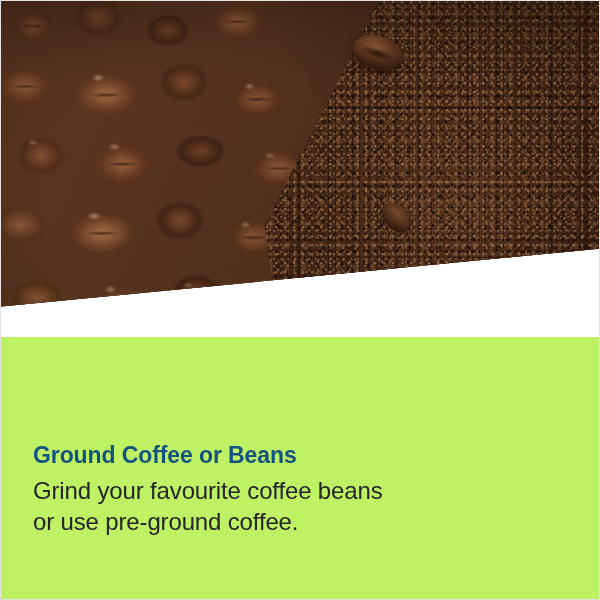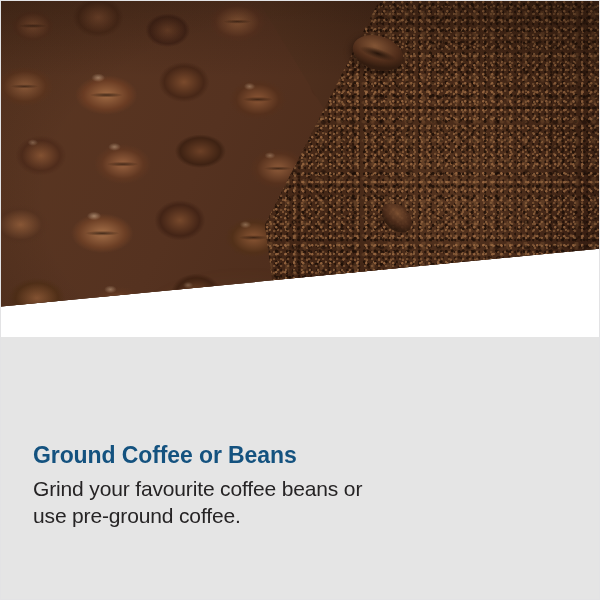"Ground Coffee or Beans" .caption { background: #e5e5e5 -> #bef264 }
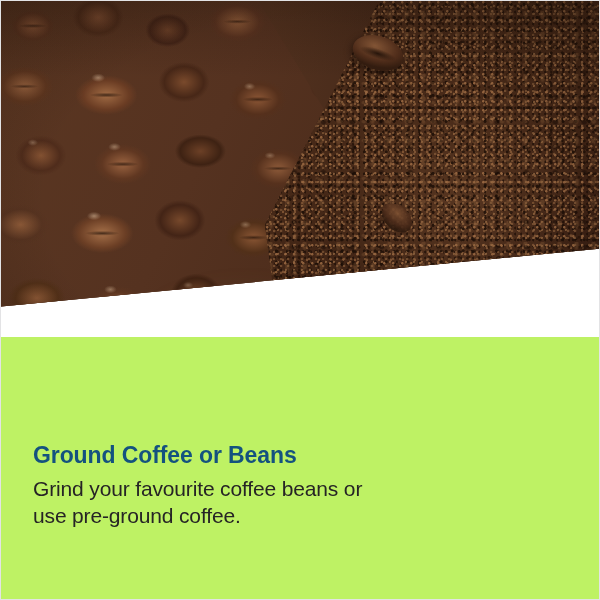"Grind your favourite coffee beans" .body-text { font-size: 21px -> 24px }
